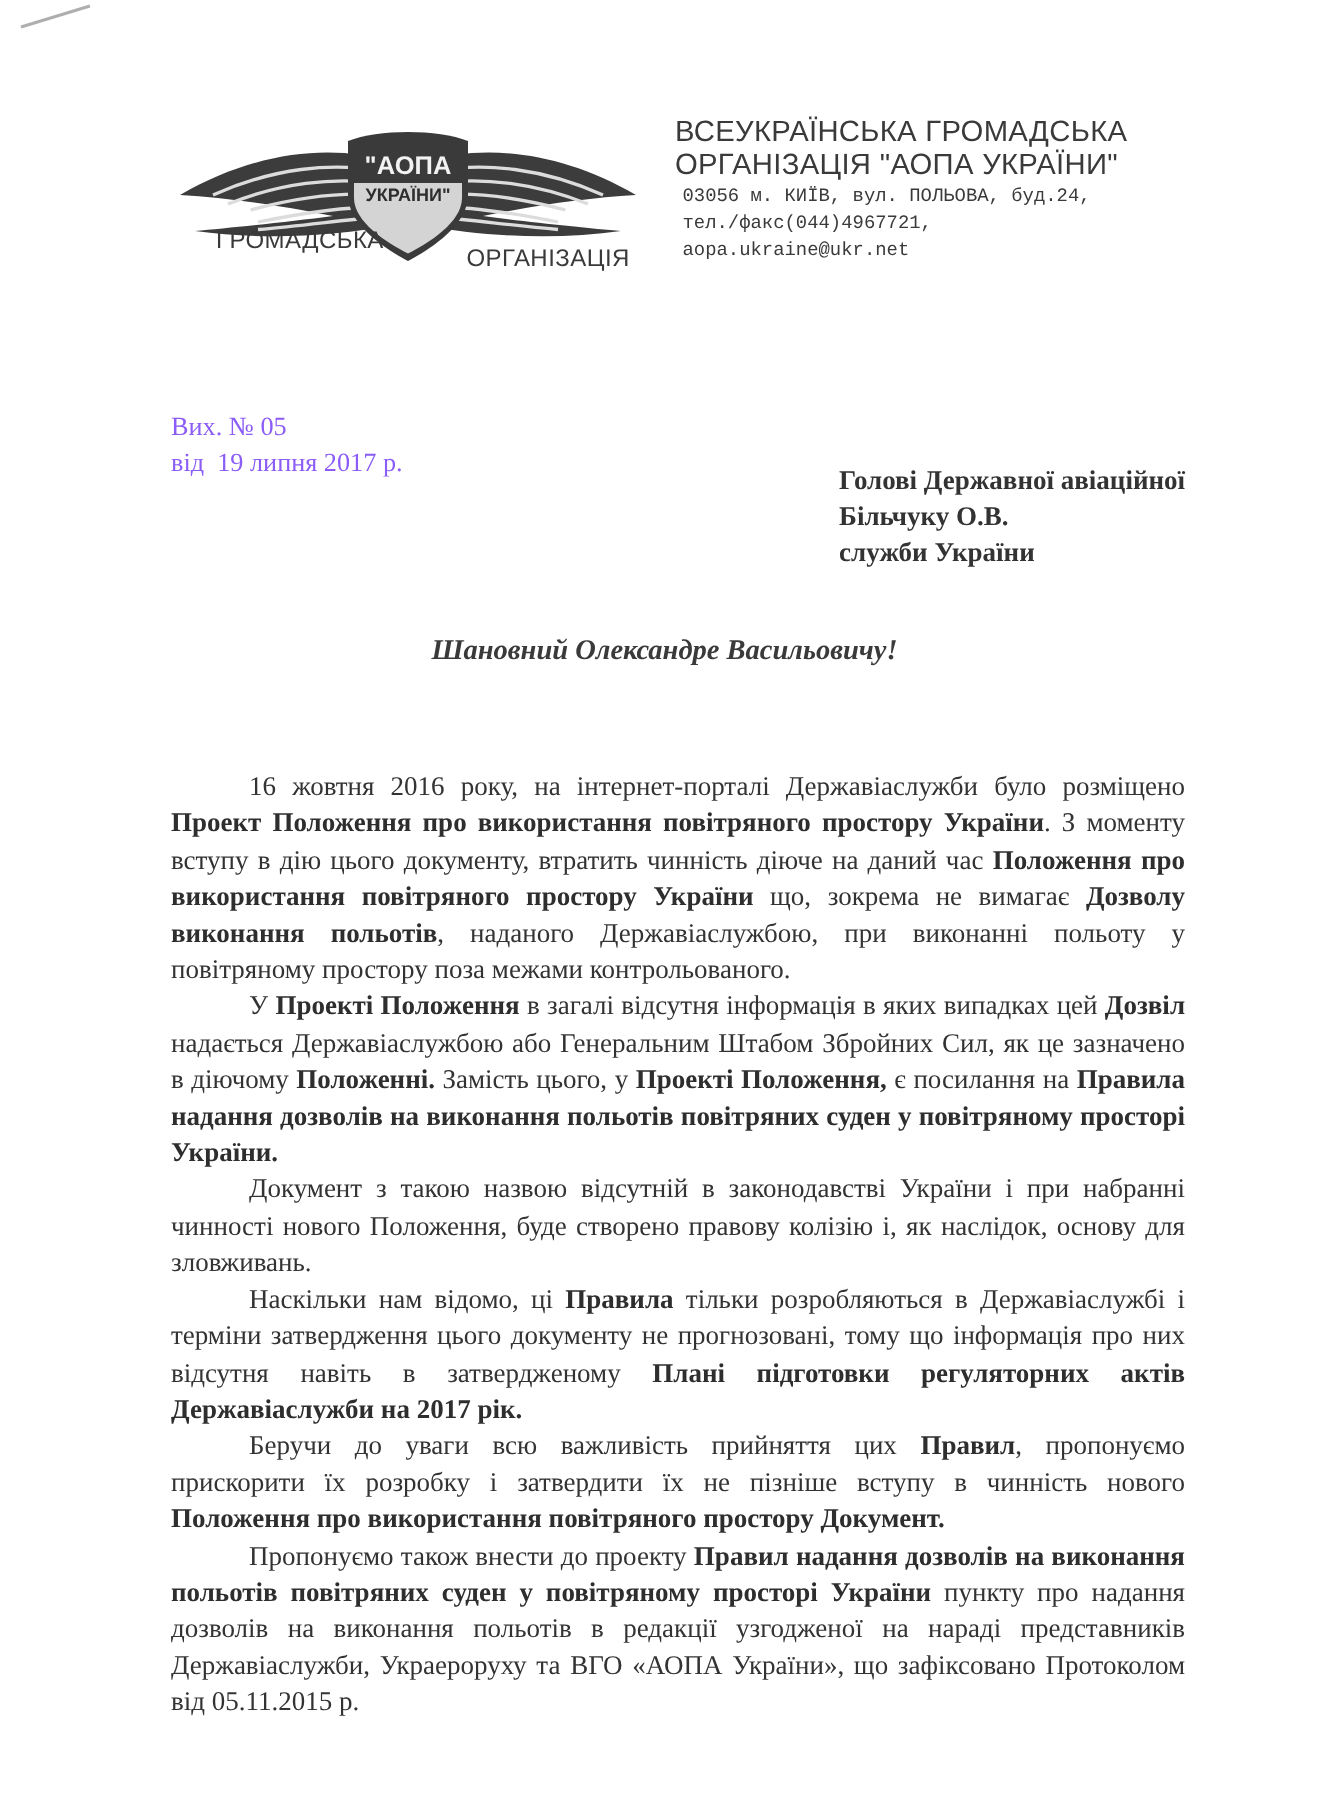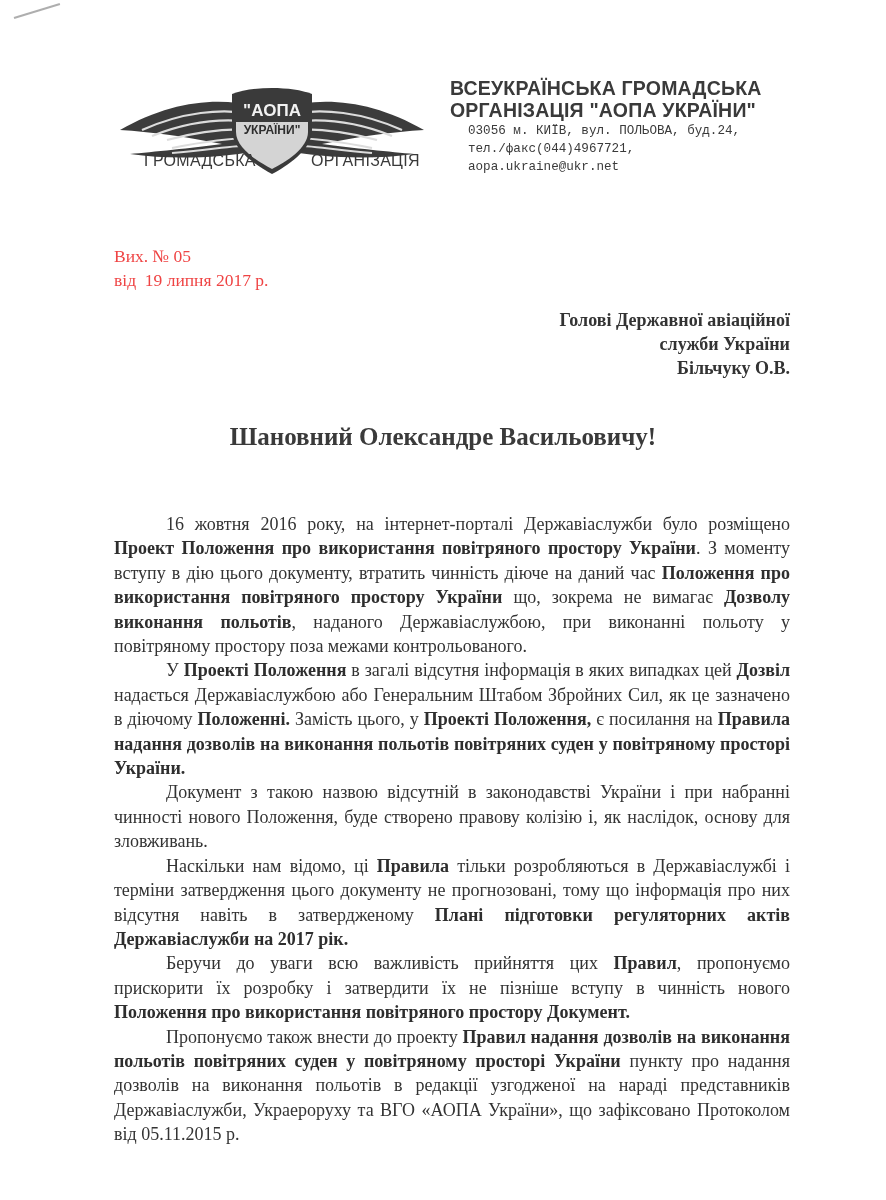"ВСЕУКРАЇНСЬКА ГРОМАДСЬКА" .org-name { font-weight: bold -> normal }
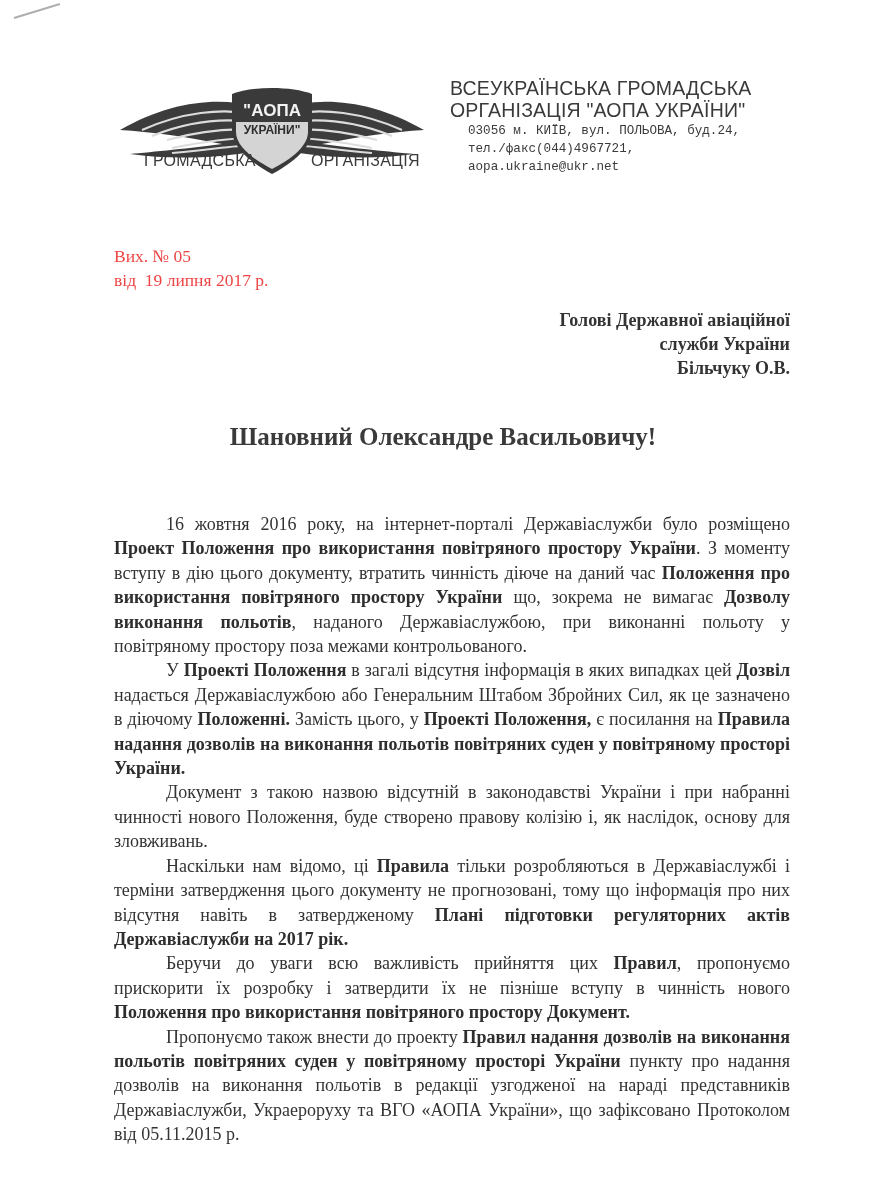"03056 м. КИЇВ, вул. ПОЛЬОВА," .org-contact { margin-left: 18px -> 5px }
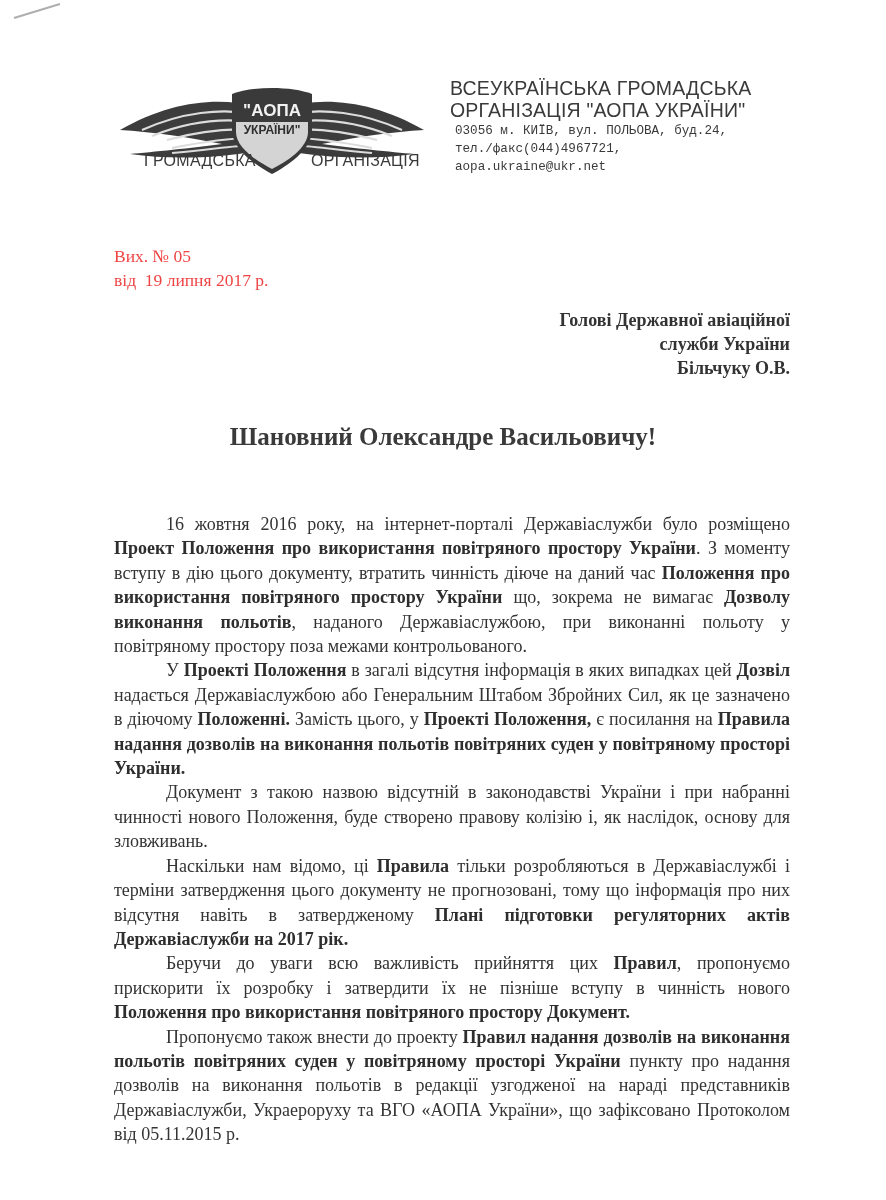"ОРГАНІЗАЦІЯ" .logo-caption-right { margin-top: none -> 12px }
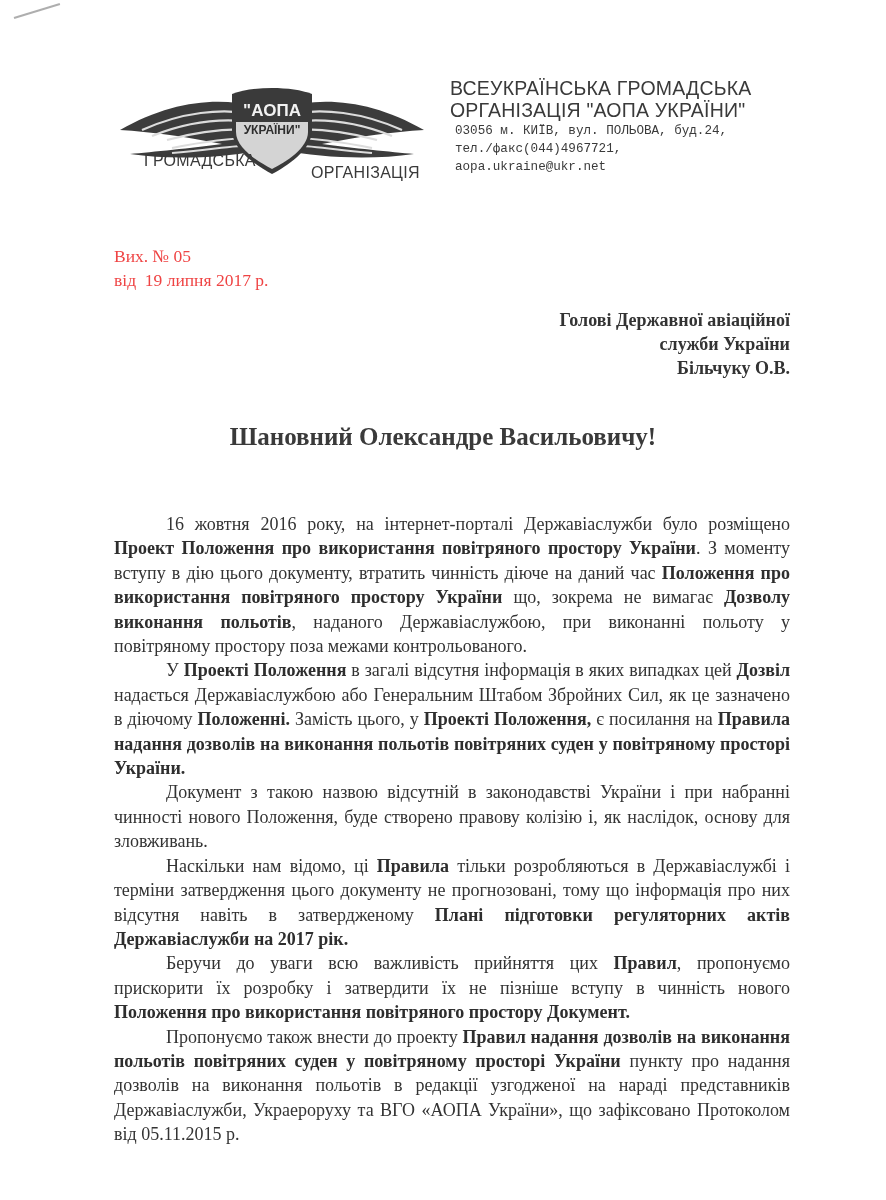"Вих. № 05" .outgoing { color: #ef4444 -> #8b5cf6; top: 244px -> 272px }
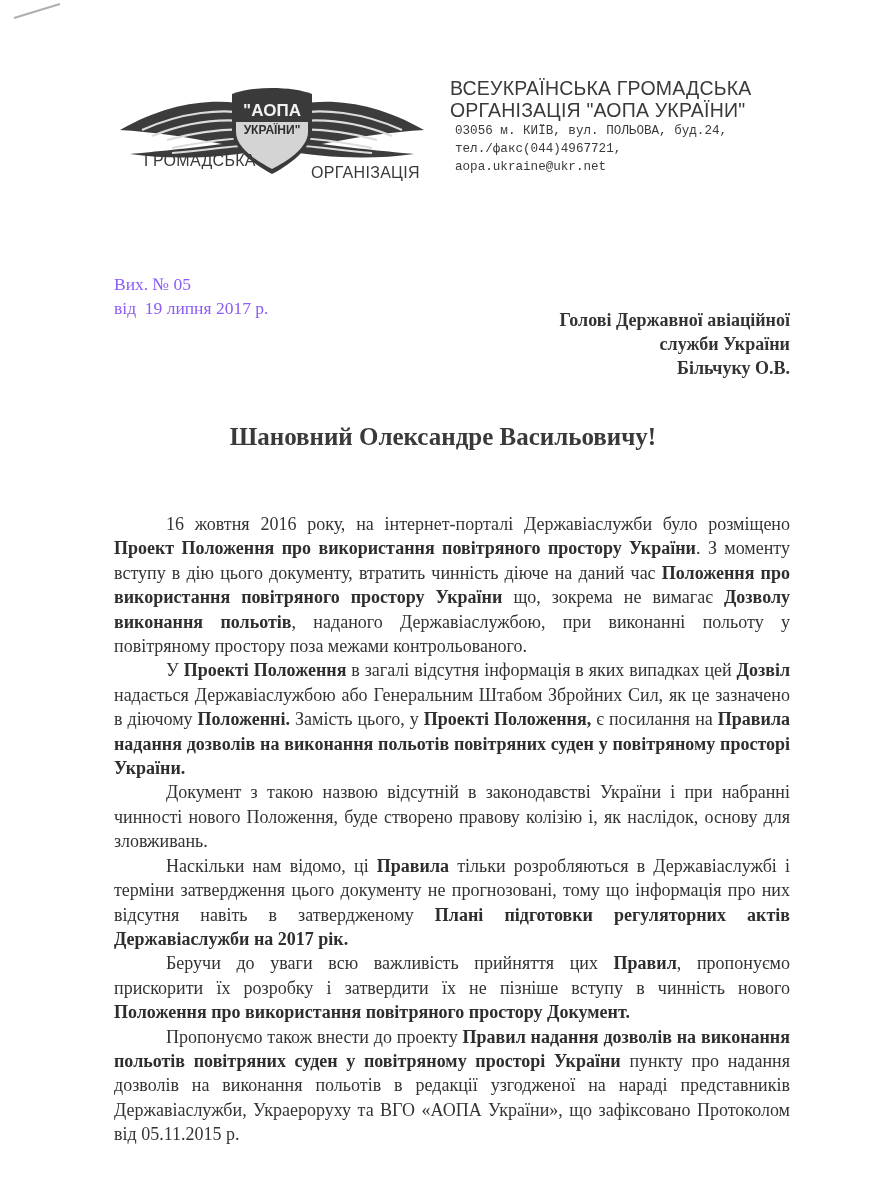"Голові Державної авіаційної" .addressee { text-align: right -> none }
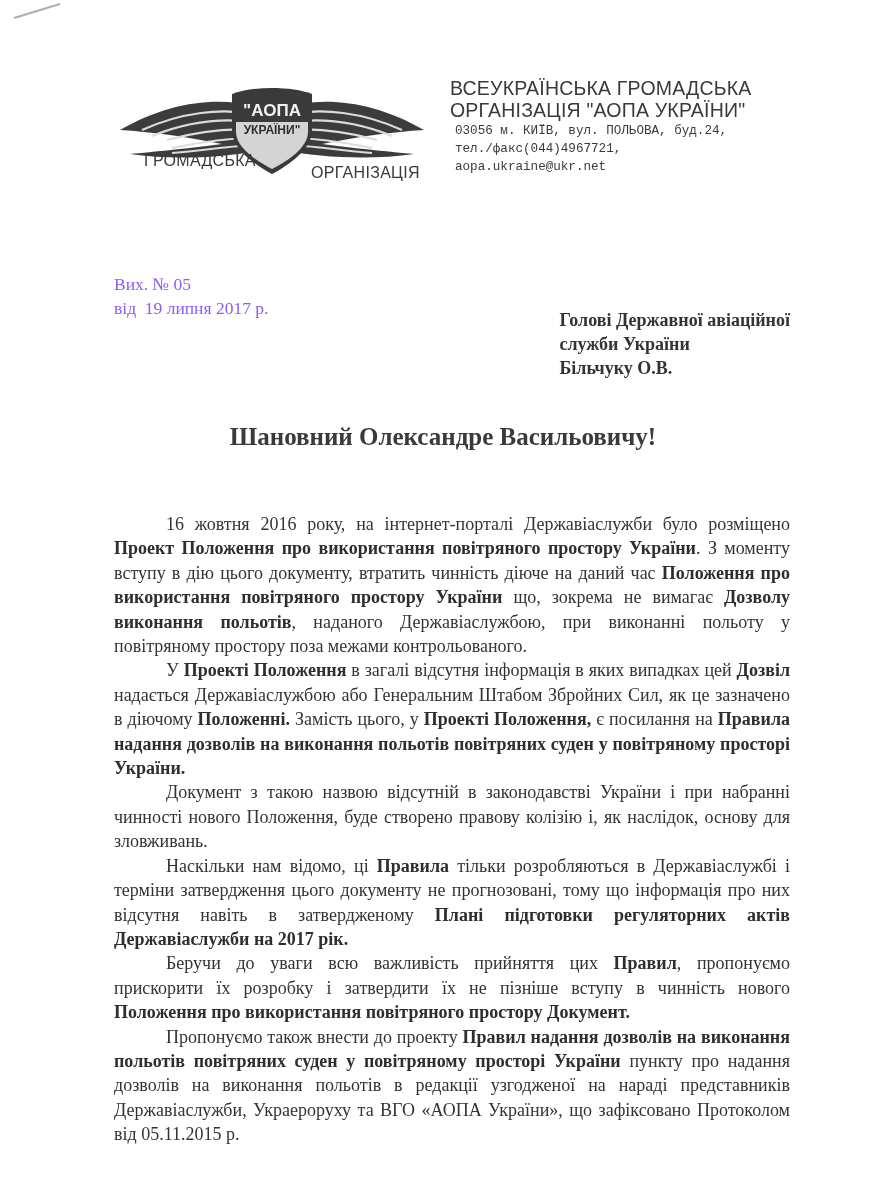"служби України" div { order: before "Більчуку О.В." -> after "Більчуку О.В." }
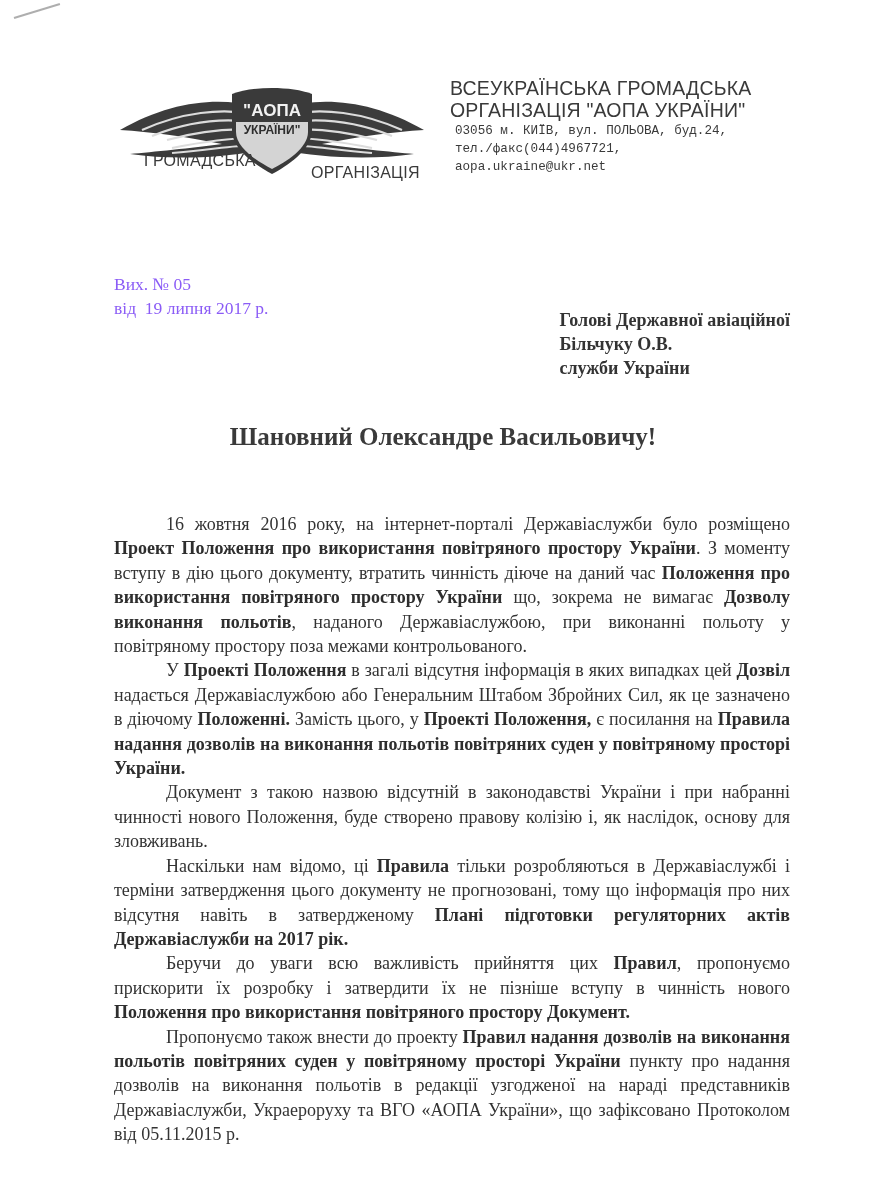"Шановний Олександре Васильовичу!" .salutation { font-size: 25px -> 19px; font-style: none -> italic }
